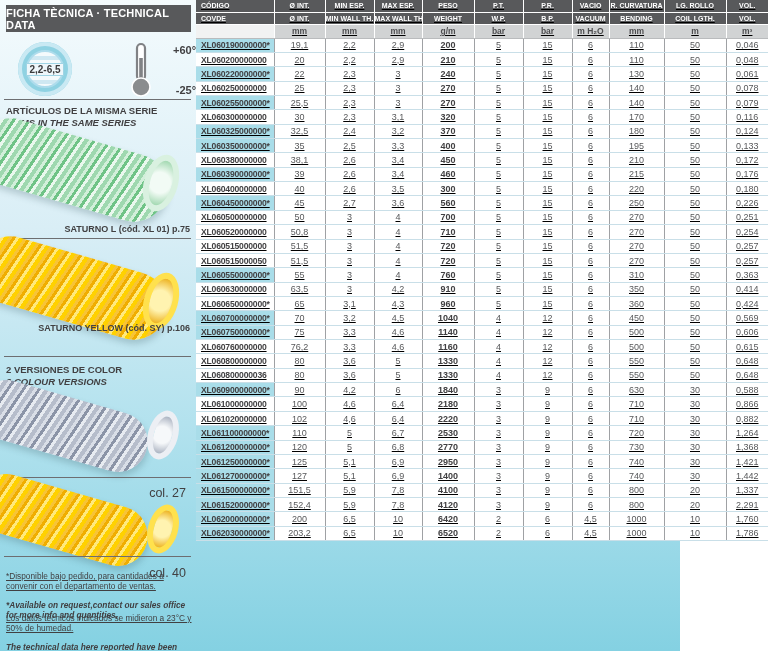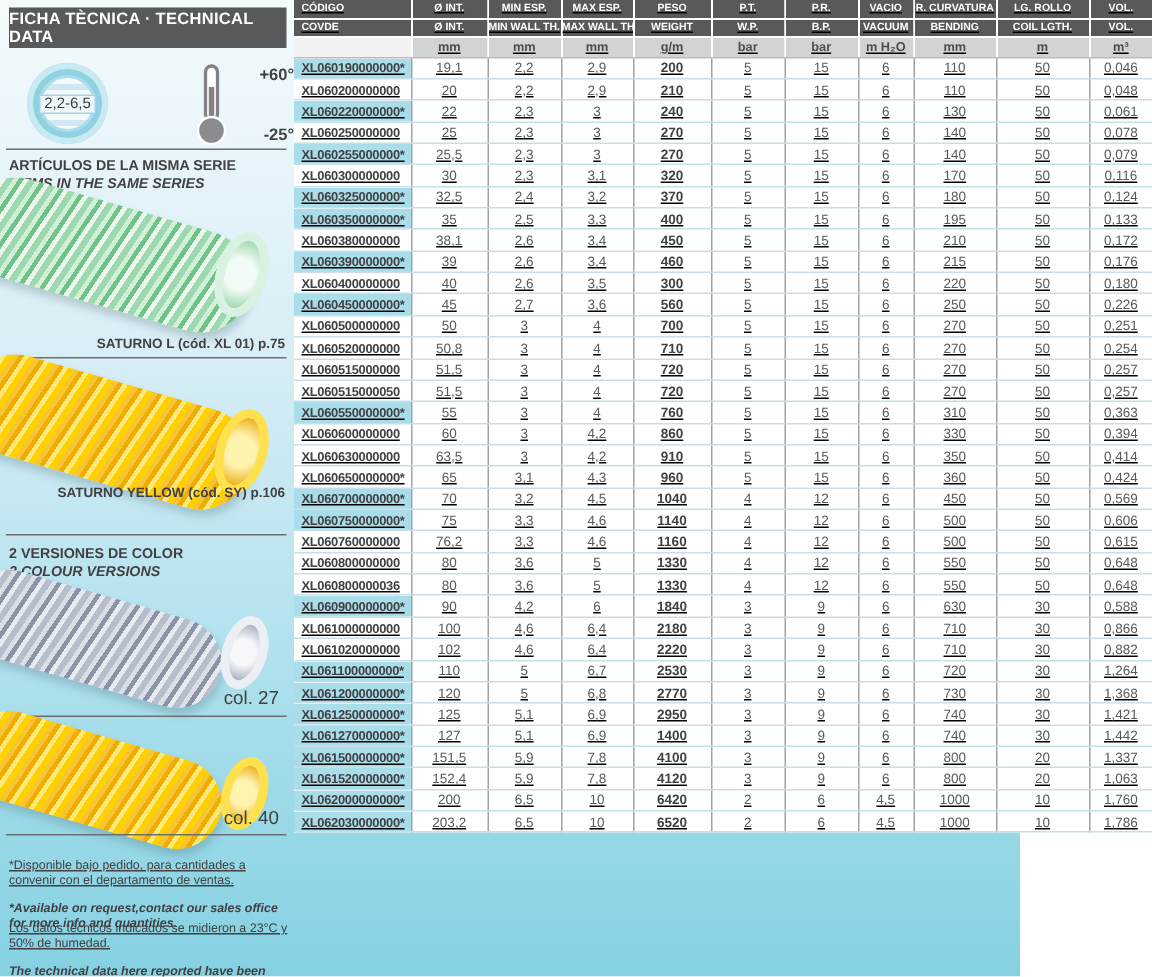"2,2-6,5" .badge-text { font-weight: normal -> bold }
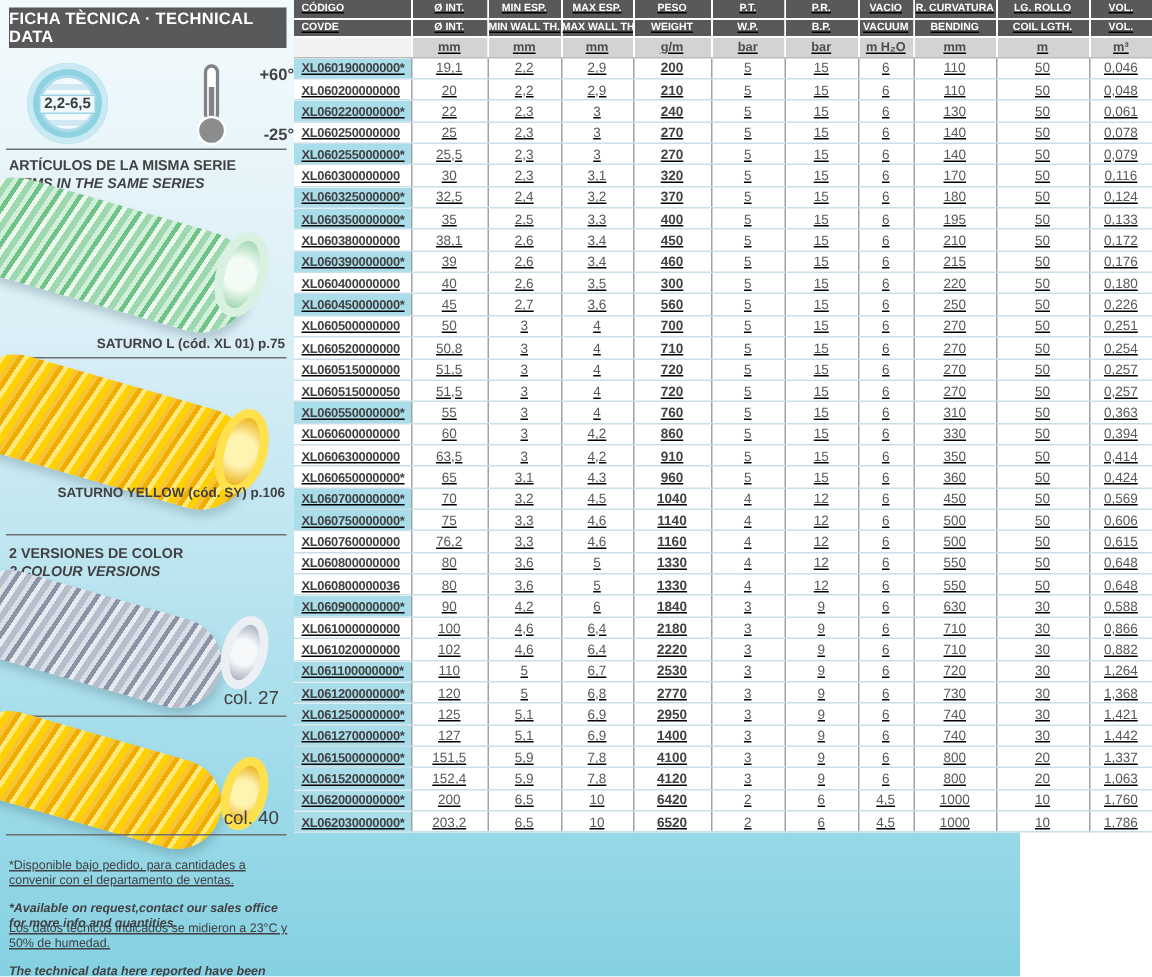"XL060600000000" tr { html: <tr> <td>XL060600000000</td> <td>60</td> <td>3</td> <td>4,2</td> <td>860</td> <td>5</td> <td>15</td> <td>6</td> <td>330</td> <td>50</td> <td>0,394</td> </tr> -> none }
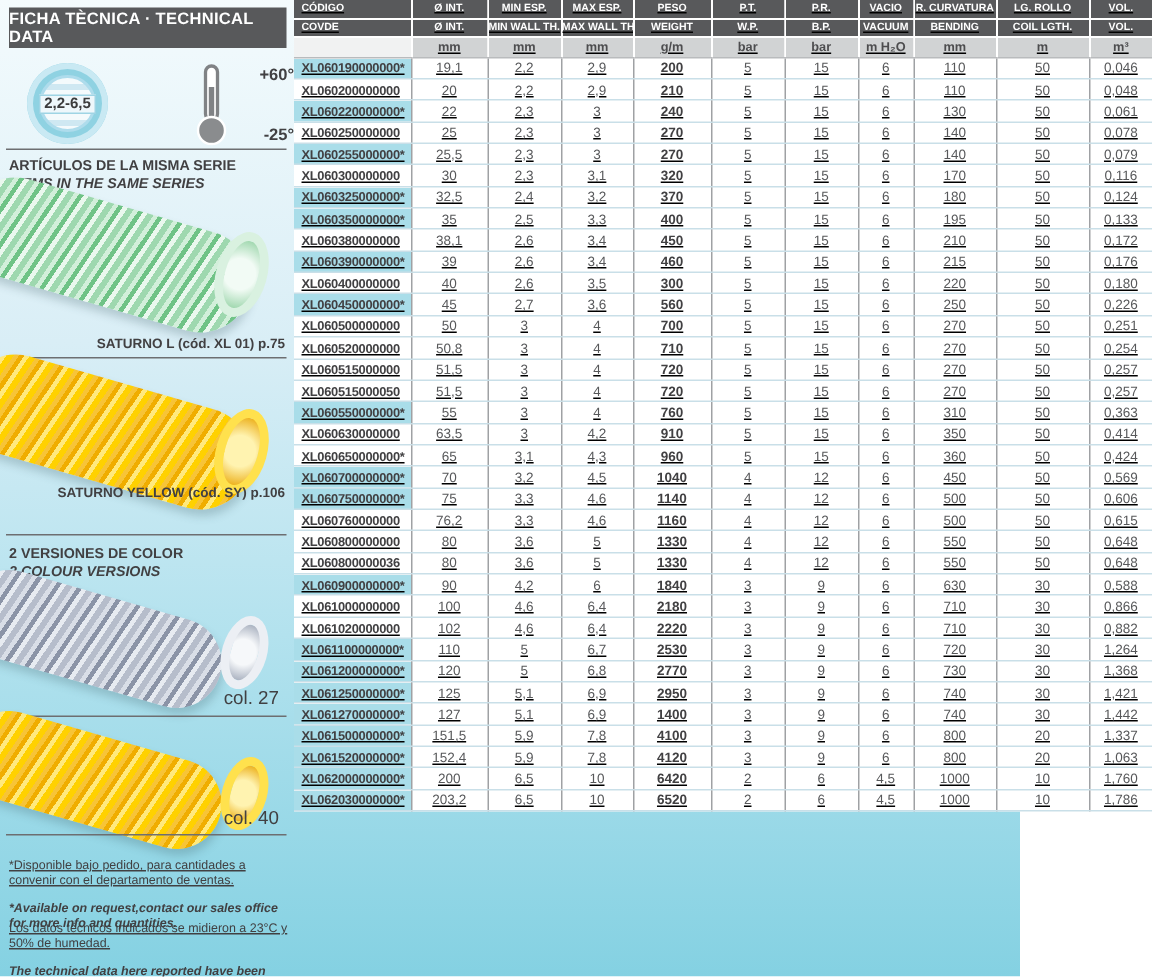"col. 27" .col-label { margin-top: none -> 28px }
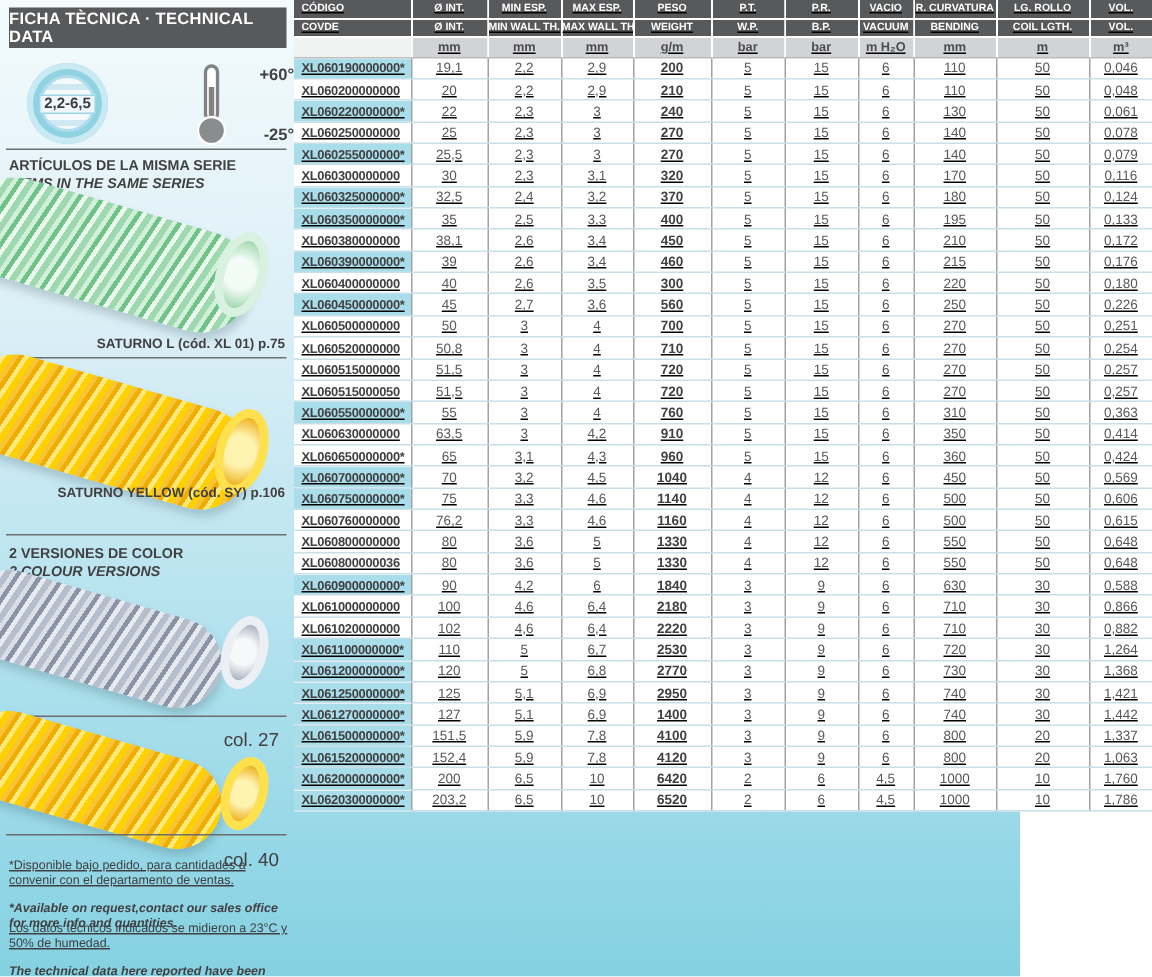"1,063" td.num { text: 1,063 -> 2,291 }
